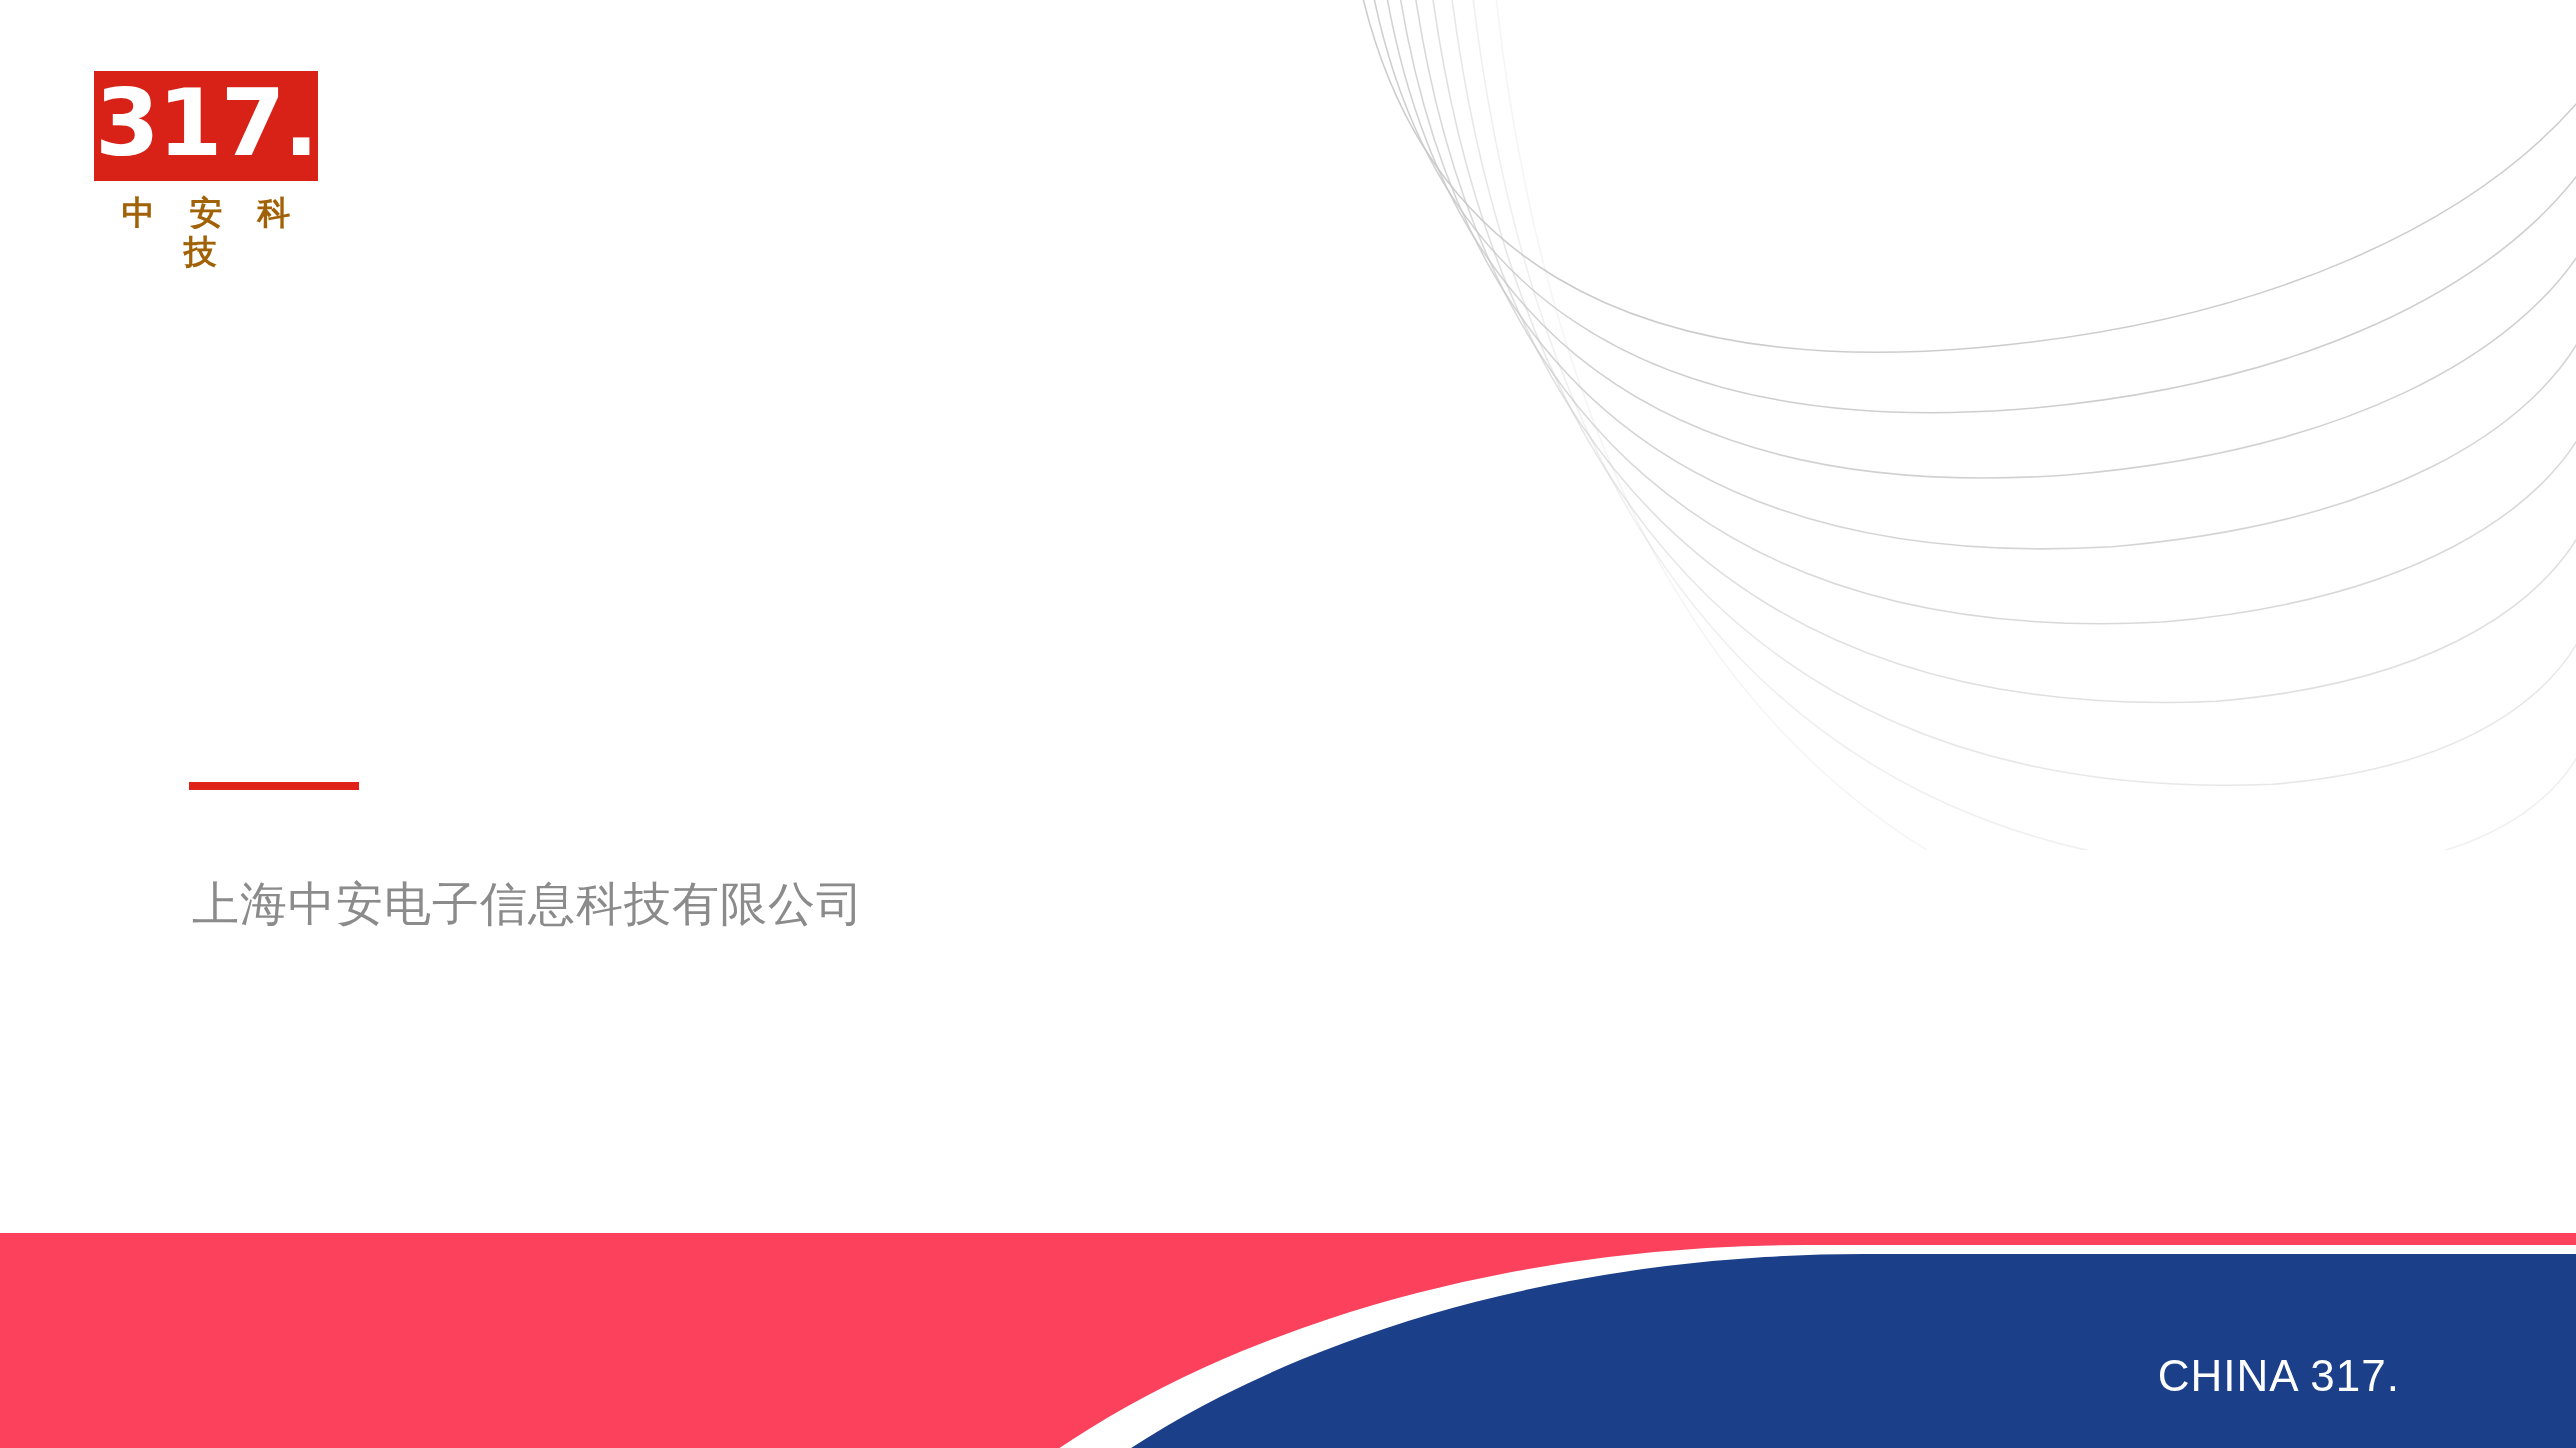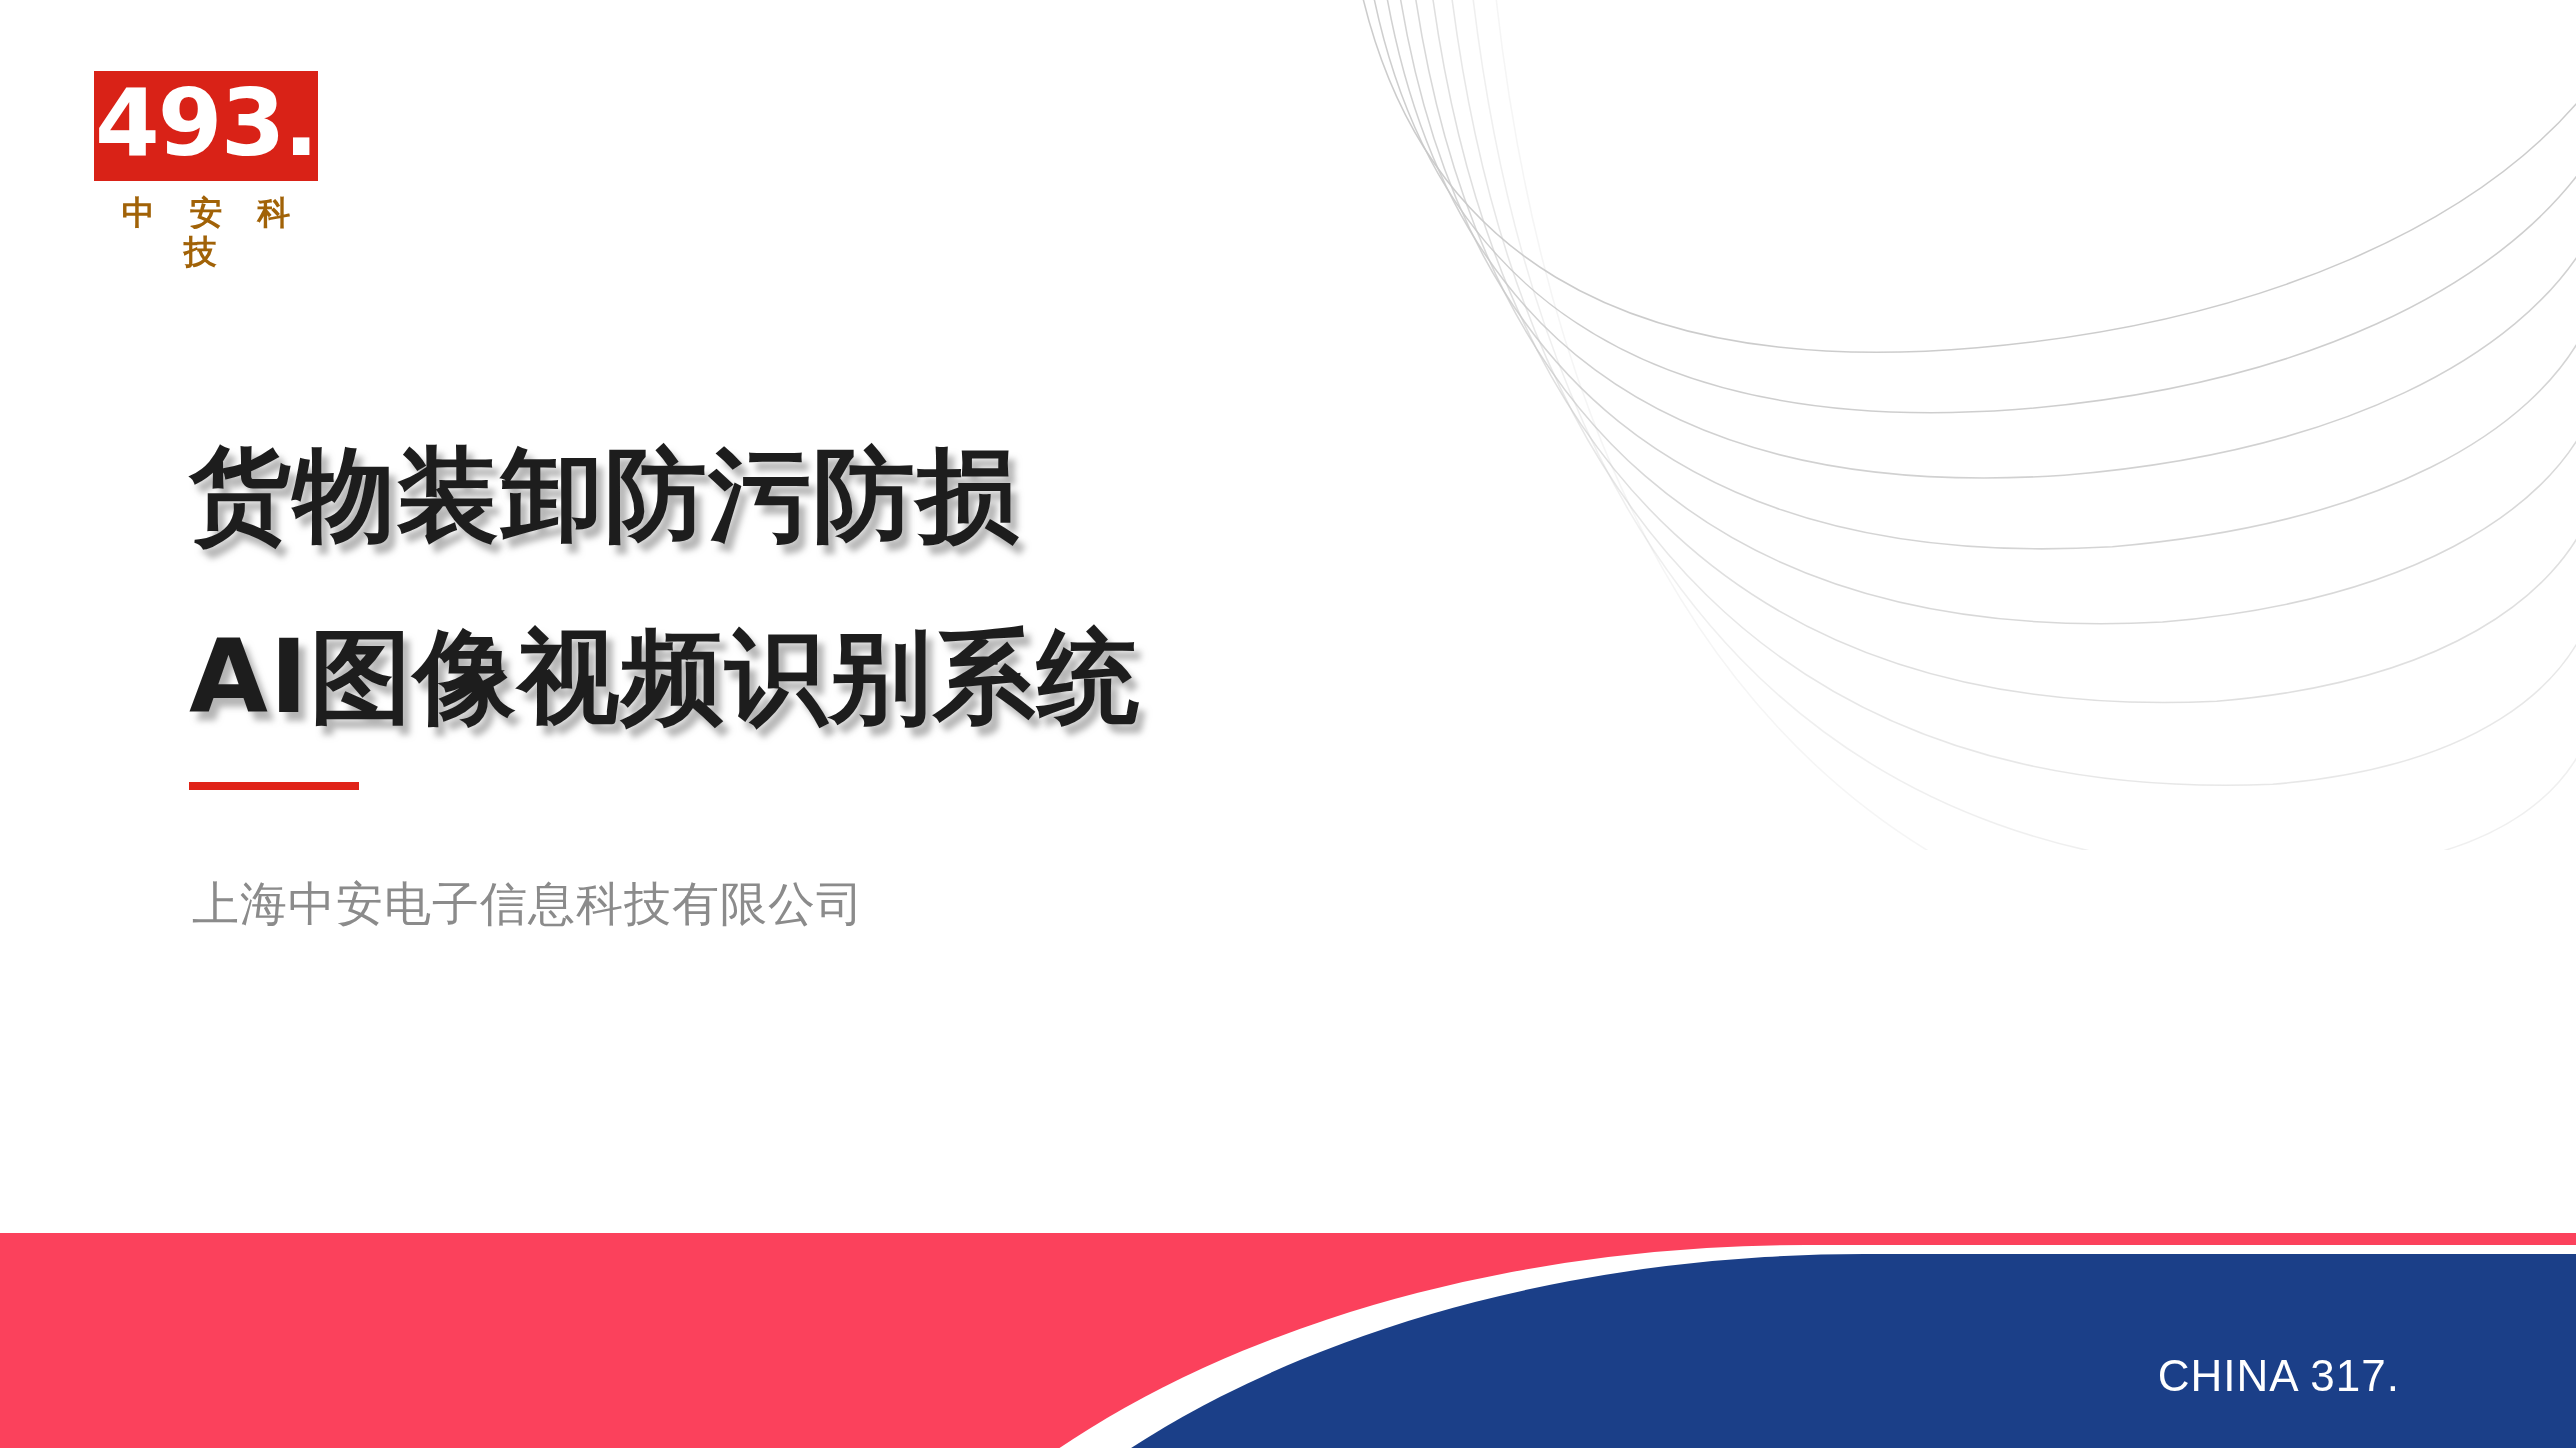"493." span { text: 493 -> 317 }
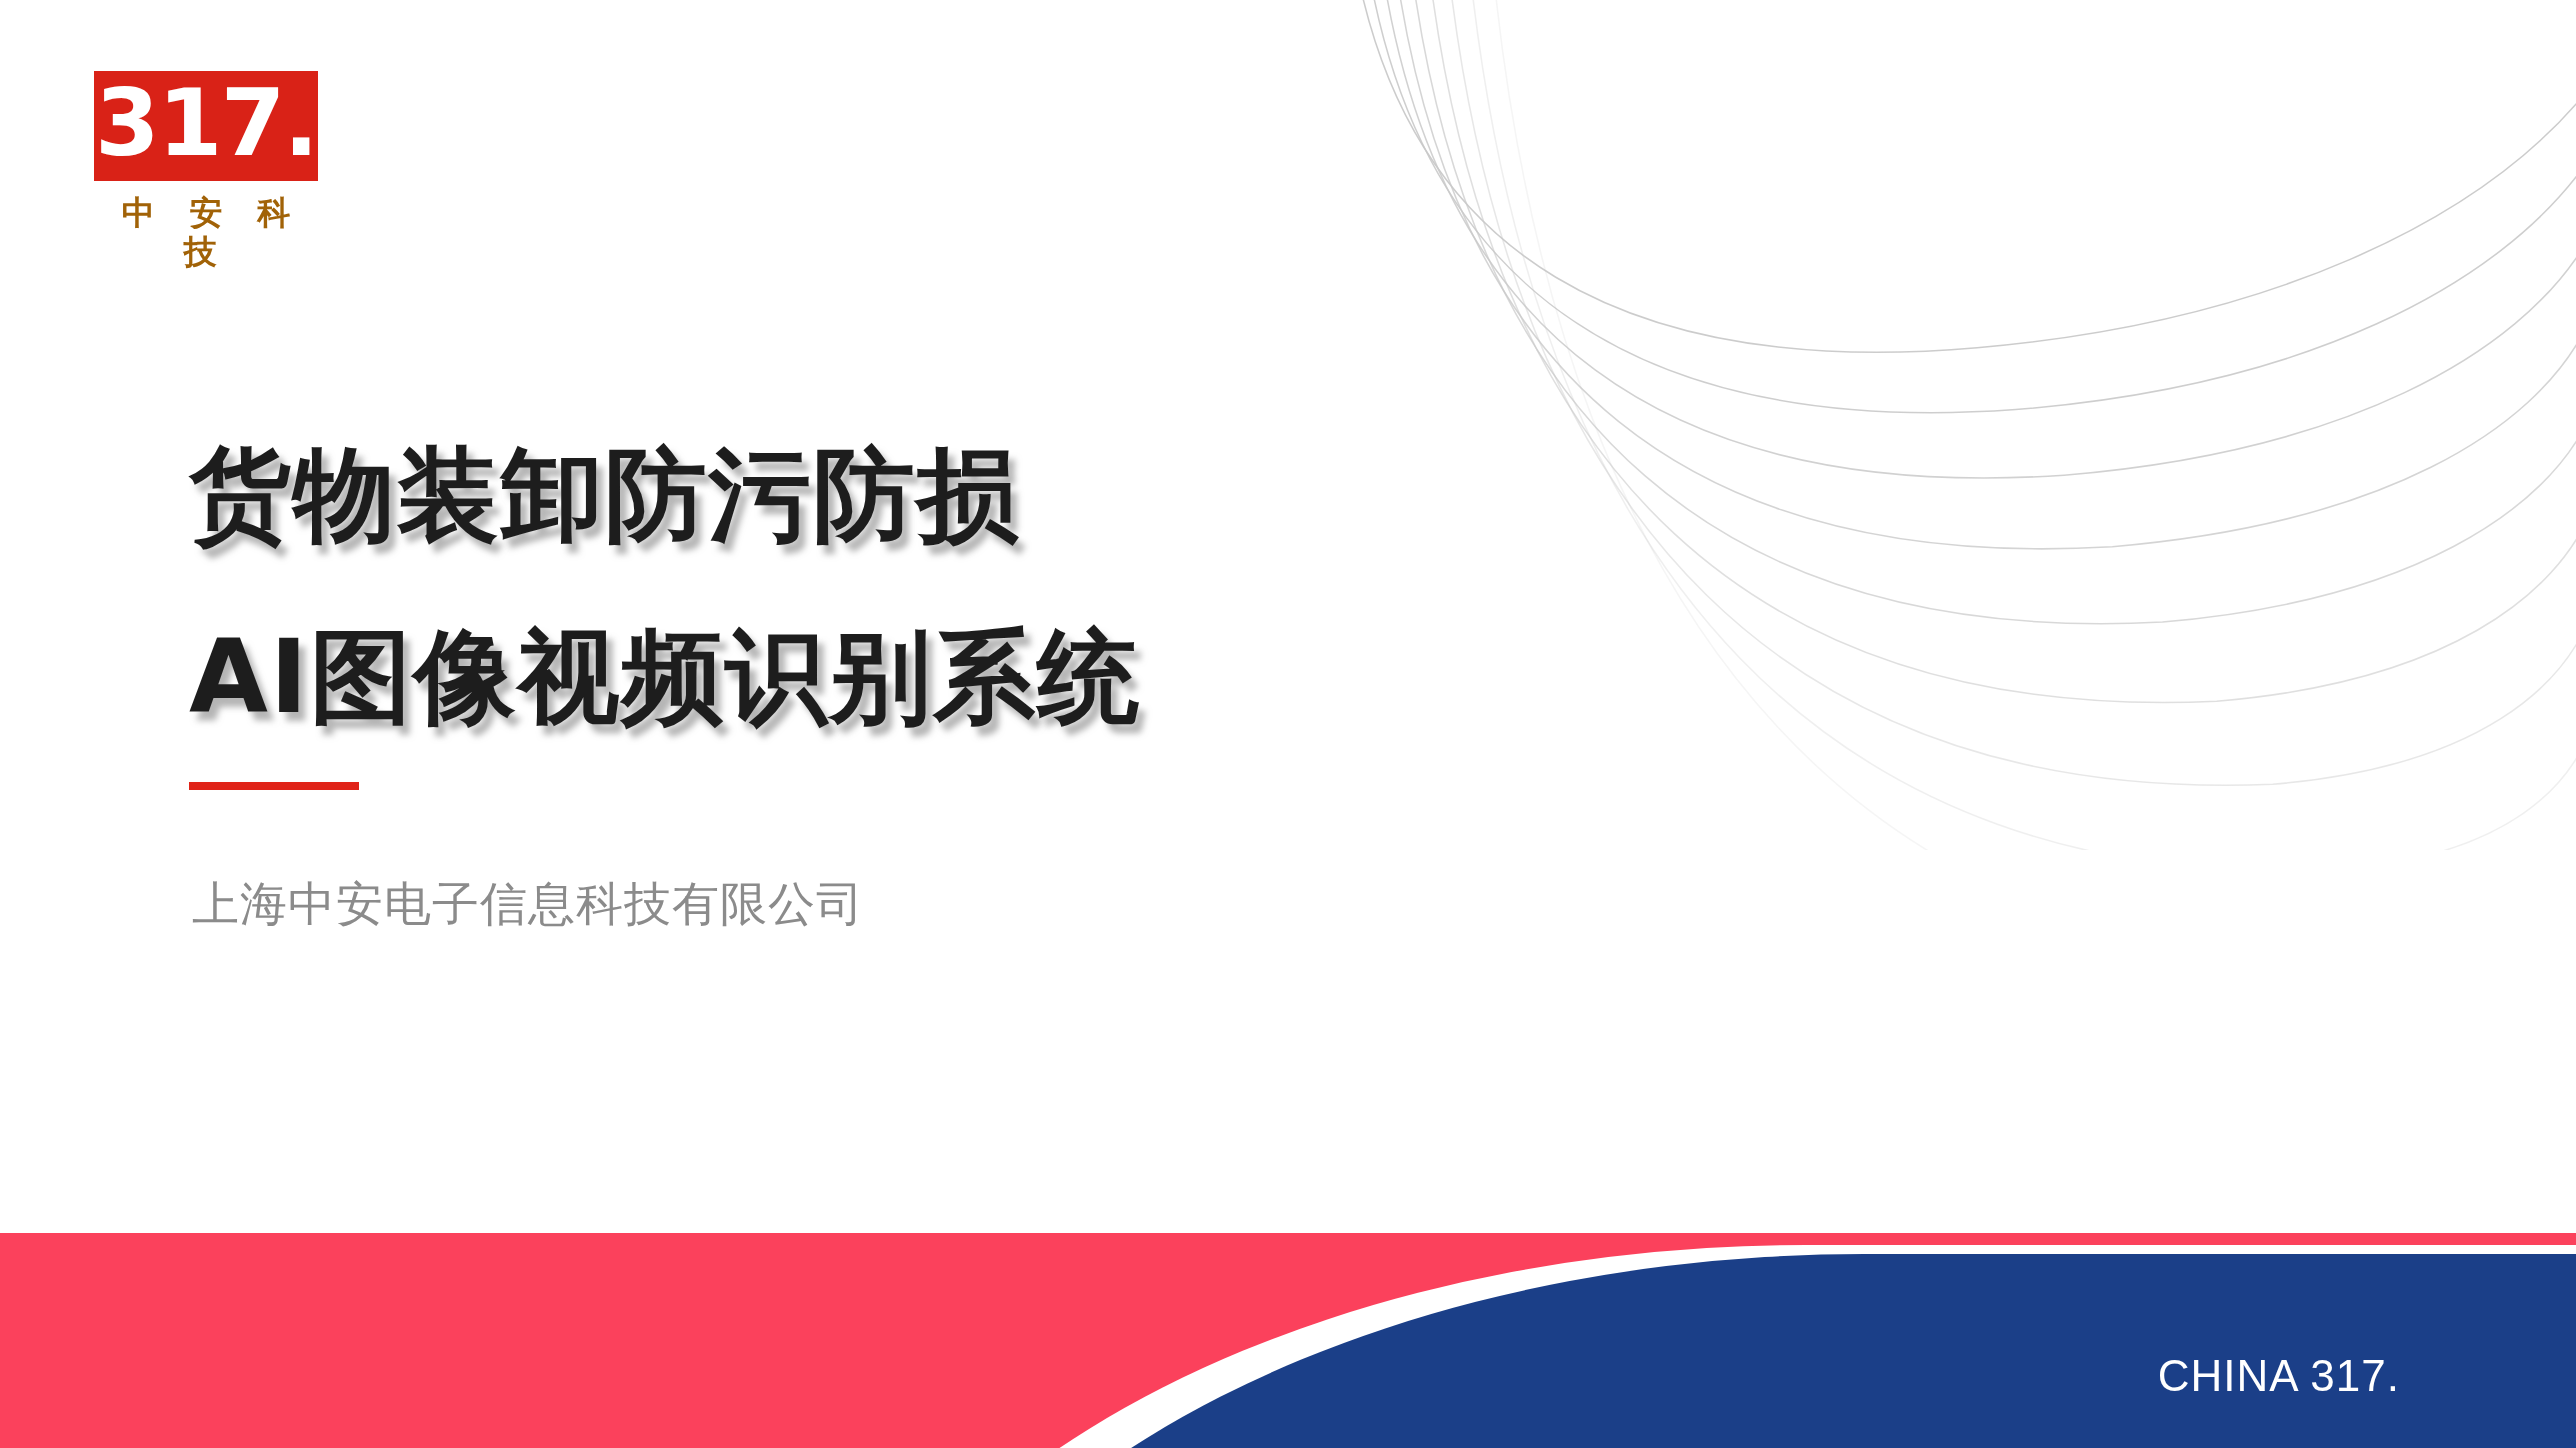"货物装卸防污防损" div { html: <div> <div>货物装卸防污防损</div> <div>AI图像视频识别系统</div> </div> -> none }
